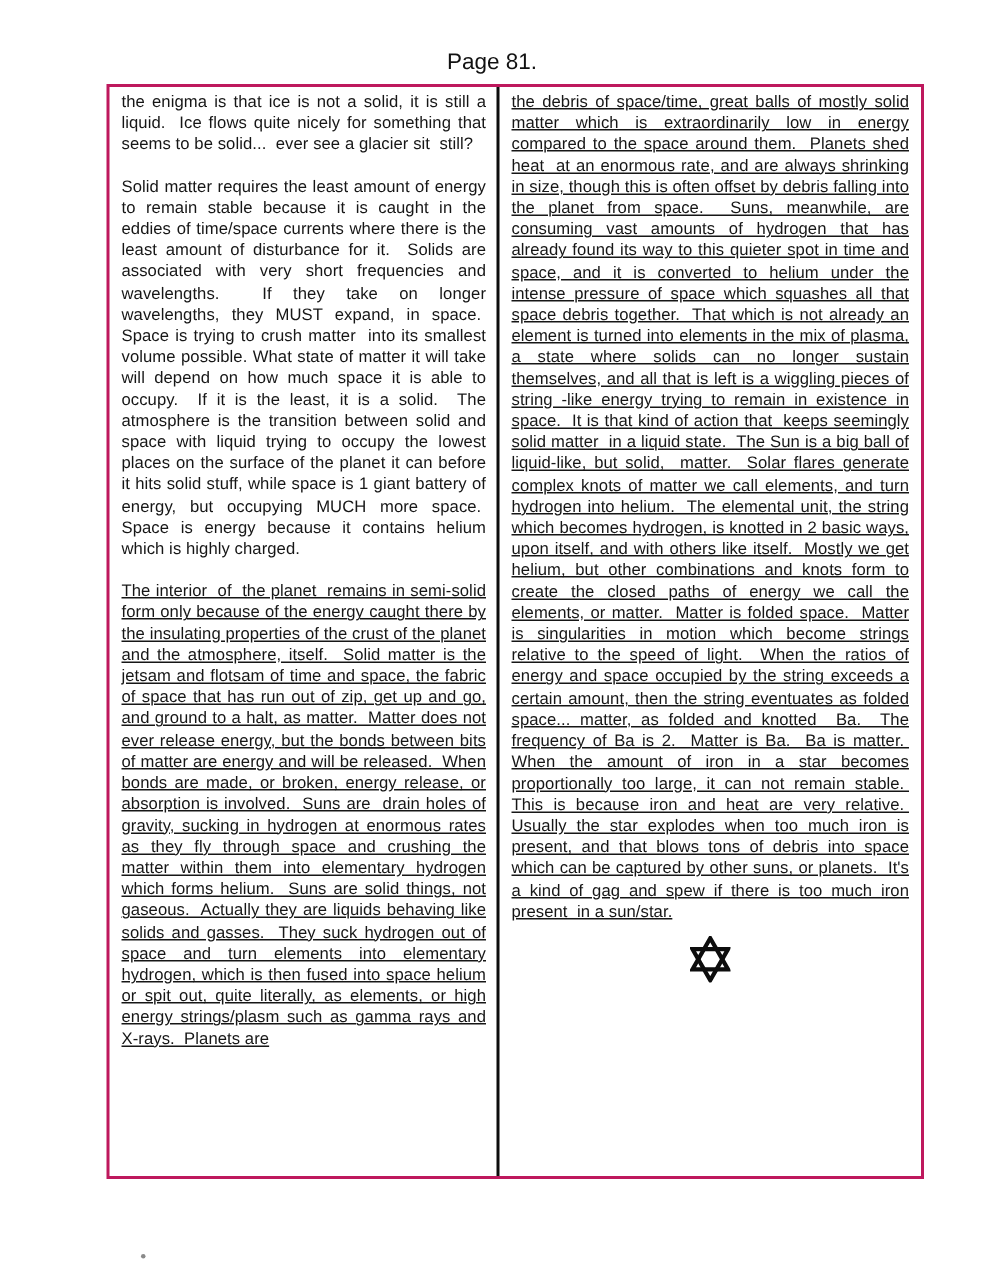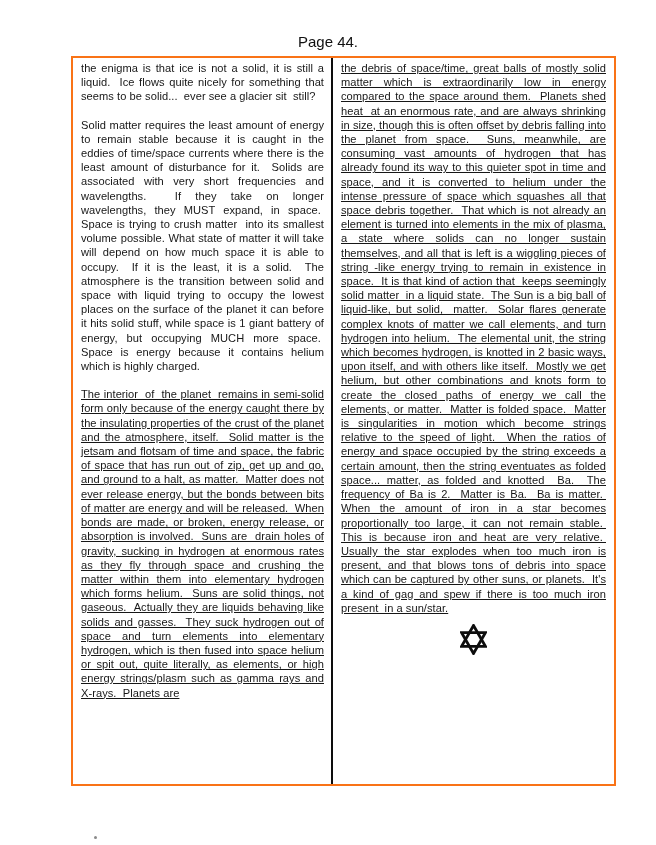"Page 44." div.page-title { text: 44 -> 81 }
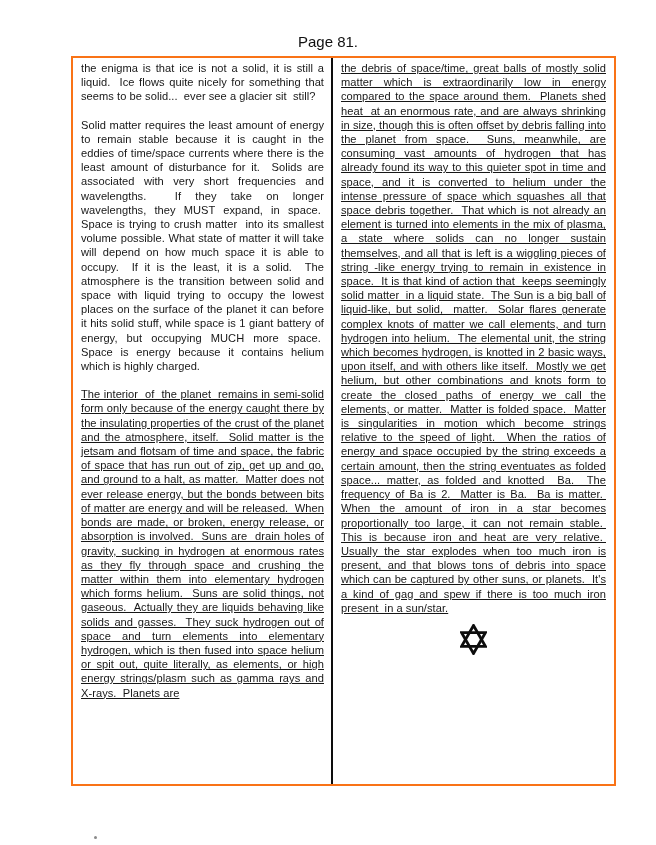"the enigma is that ice" .sheet { border: 2px solid #f97316 -> 2px solid #be185d }
